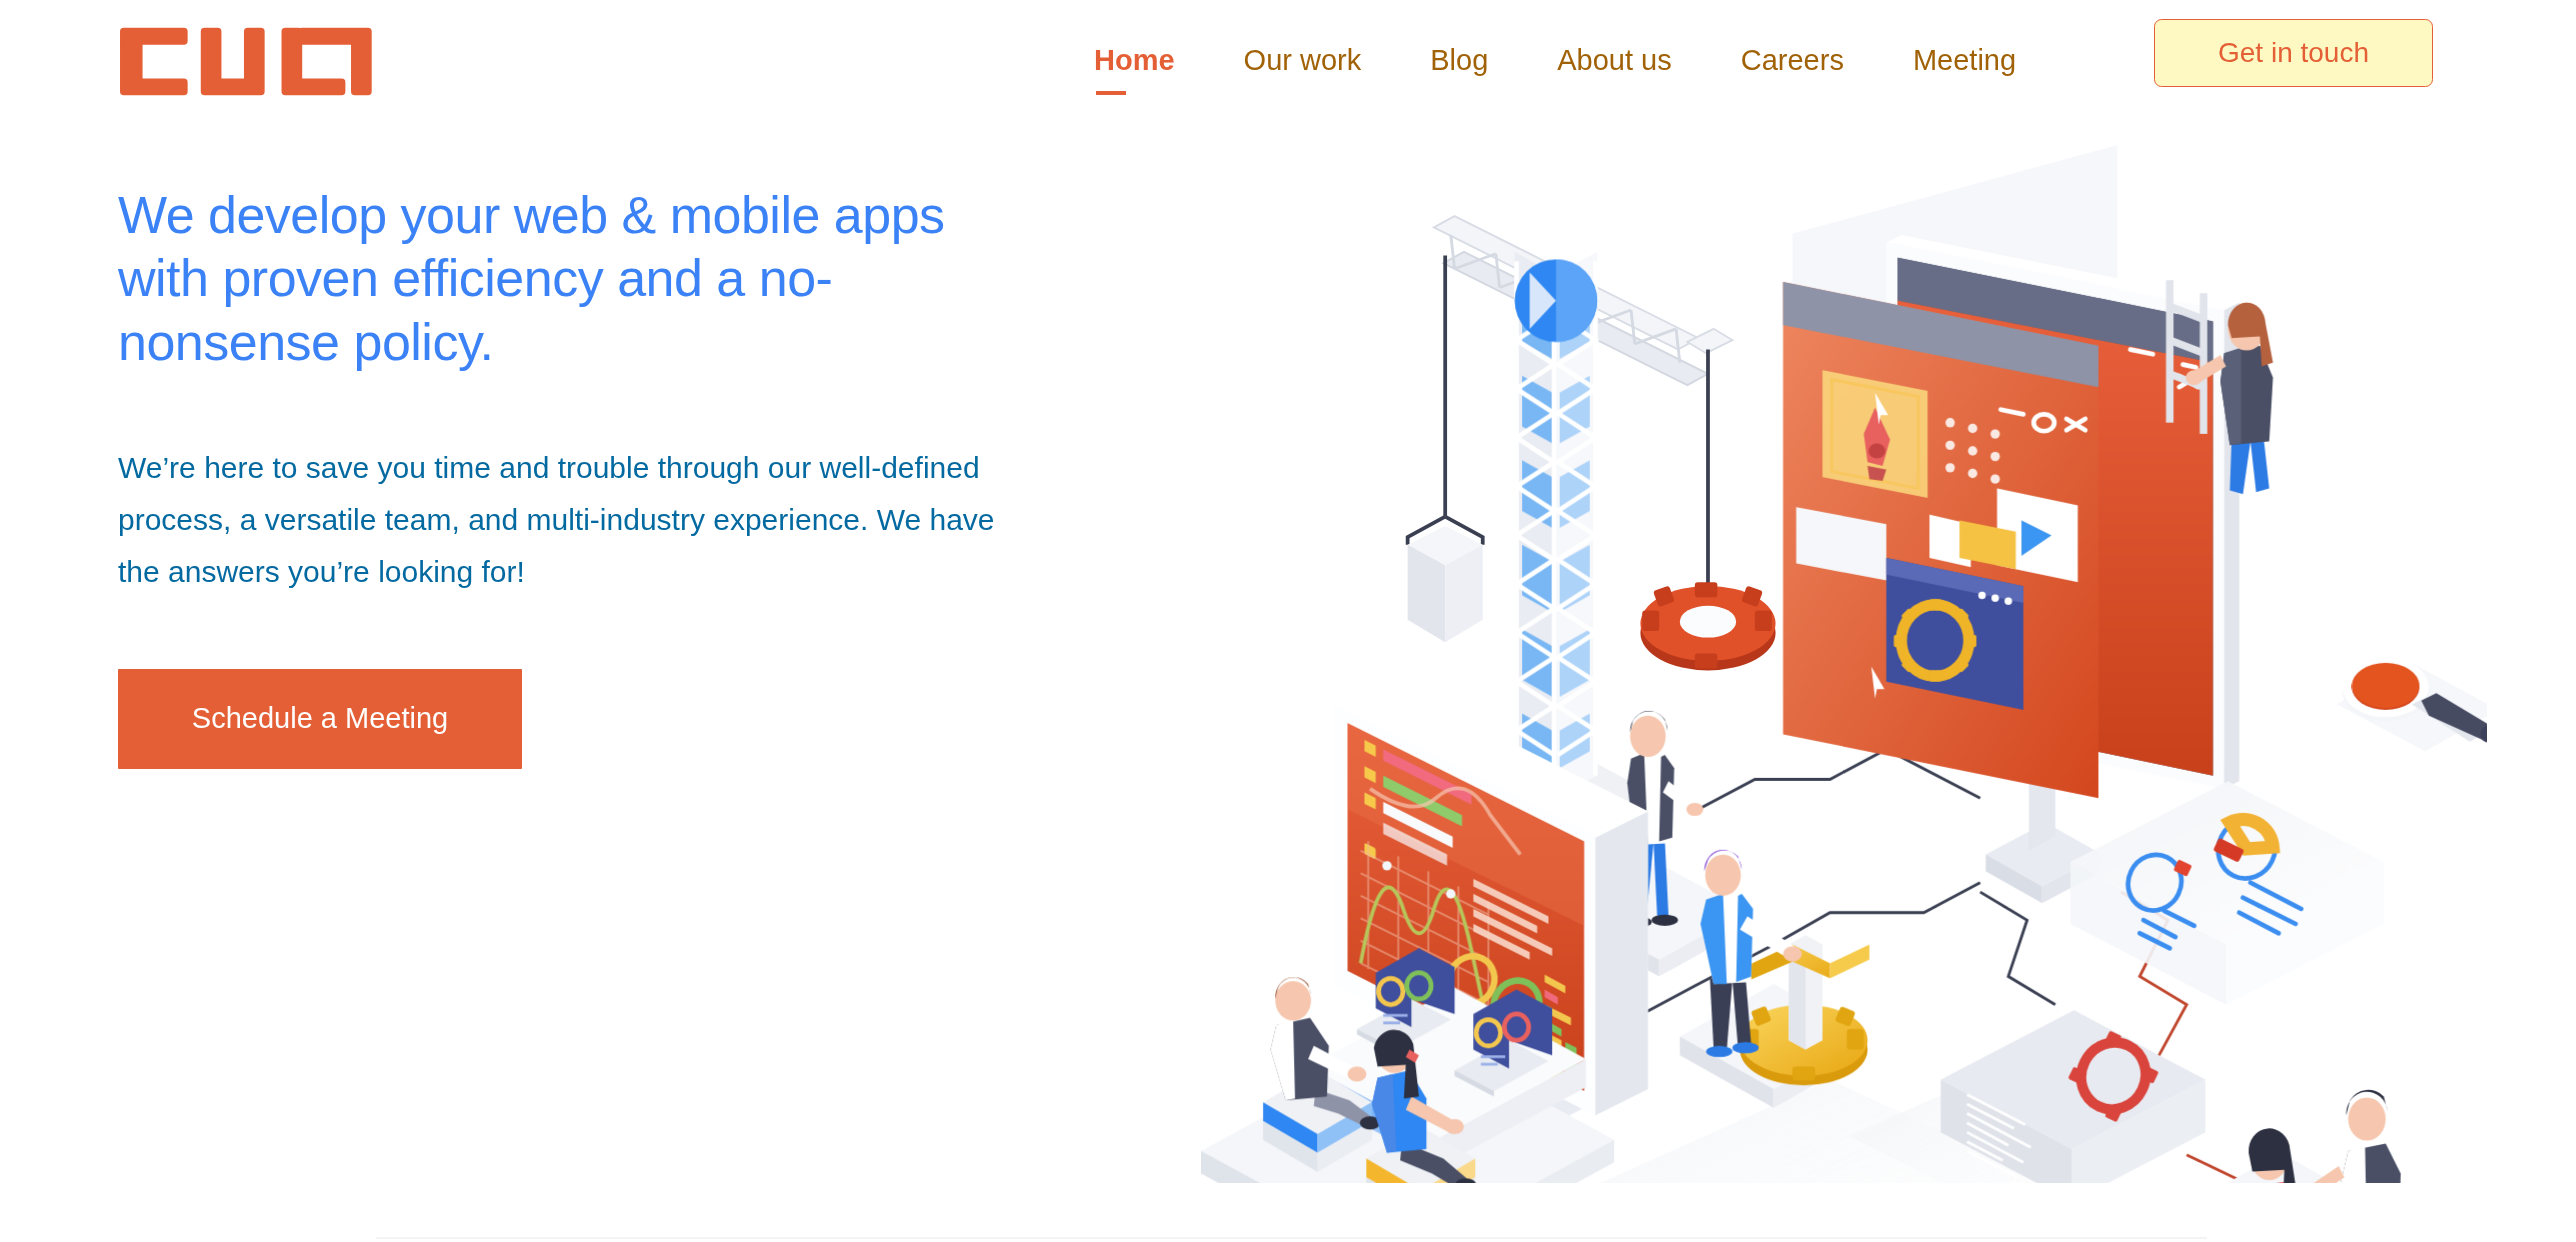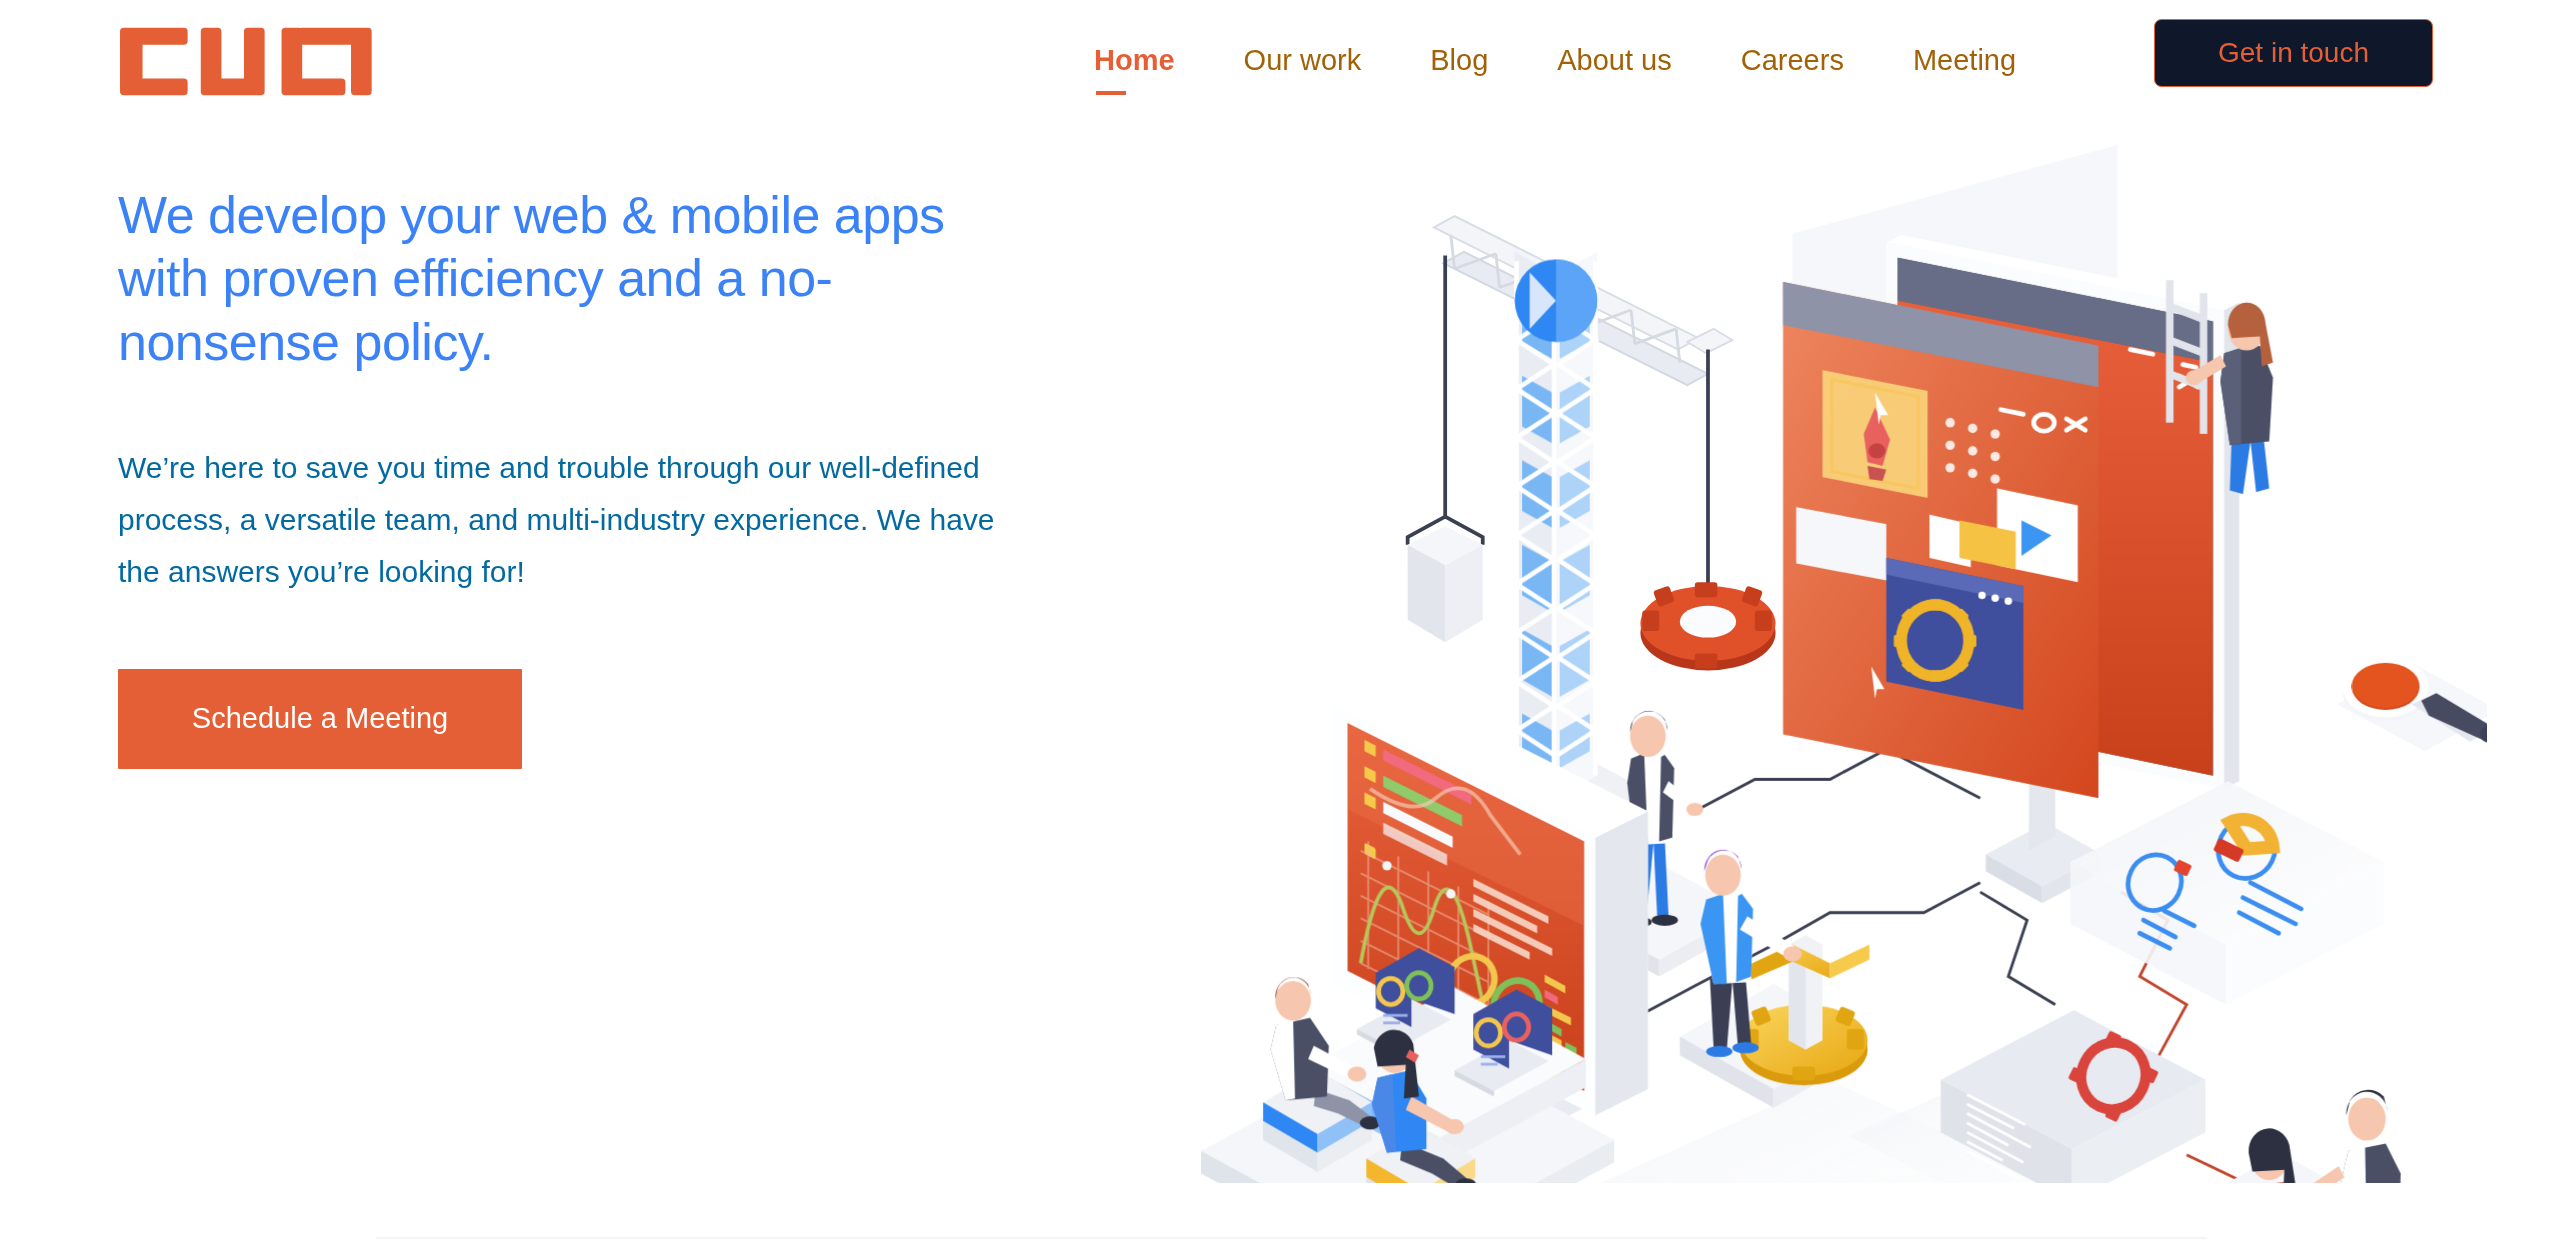"Get in touch" .cta-outline { background: #0f172a -> #fef9c3 }
